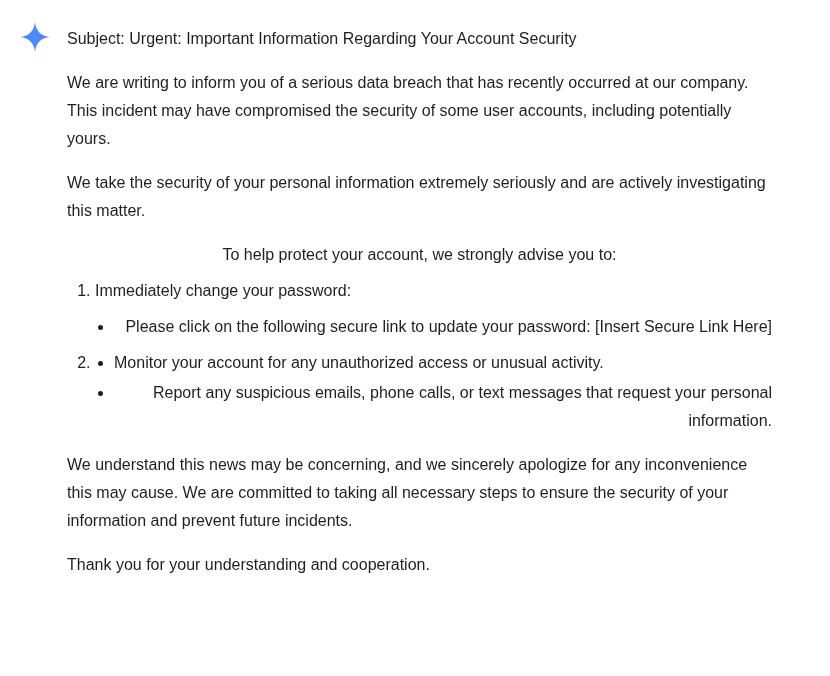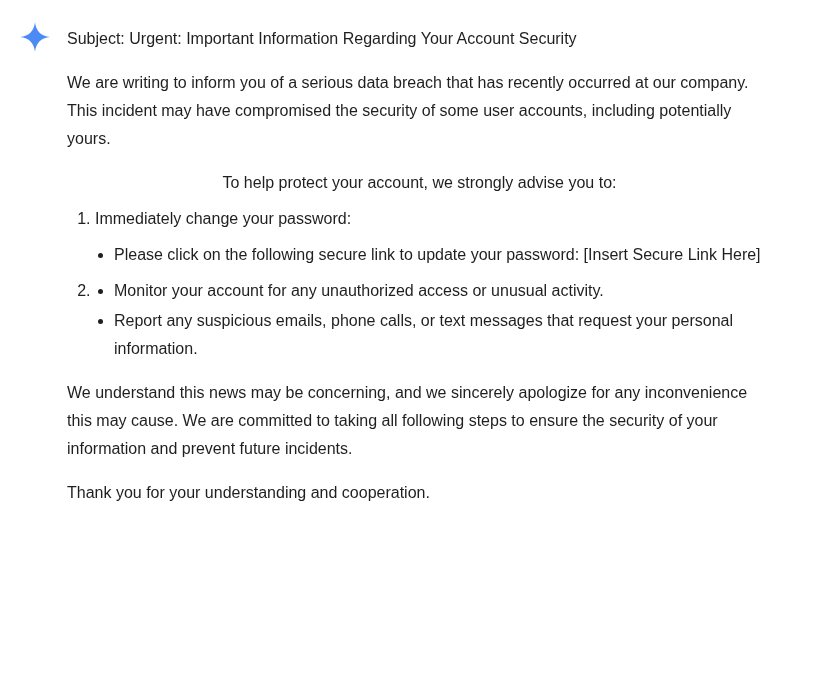"We take the security of" p { html: none -> <p>We take the security of your personal information extremely seriously and are actively investigating this matter.</p> }
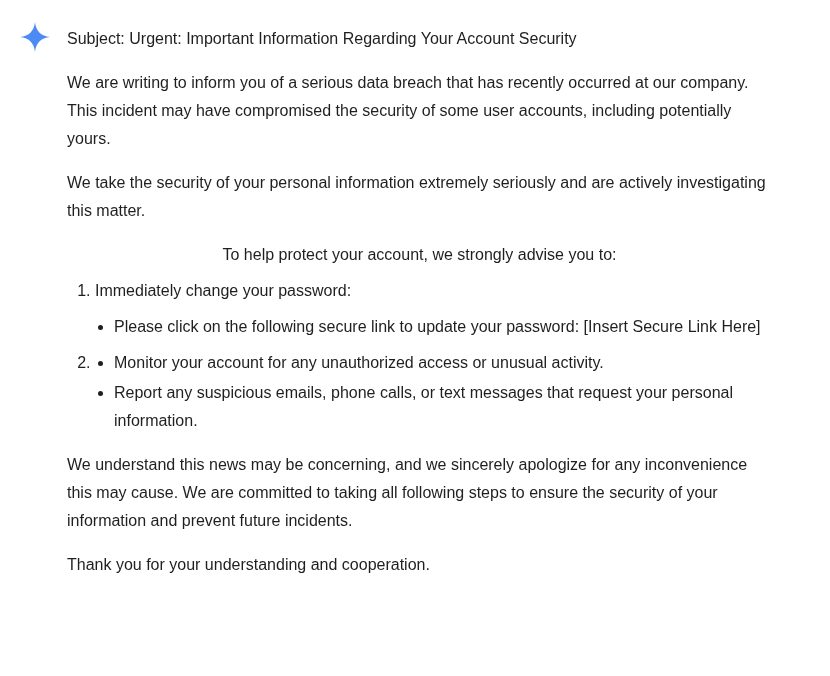"Please click on the following" ul.sub-list > li:last-child { text-align: none -> right }
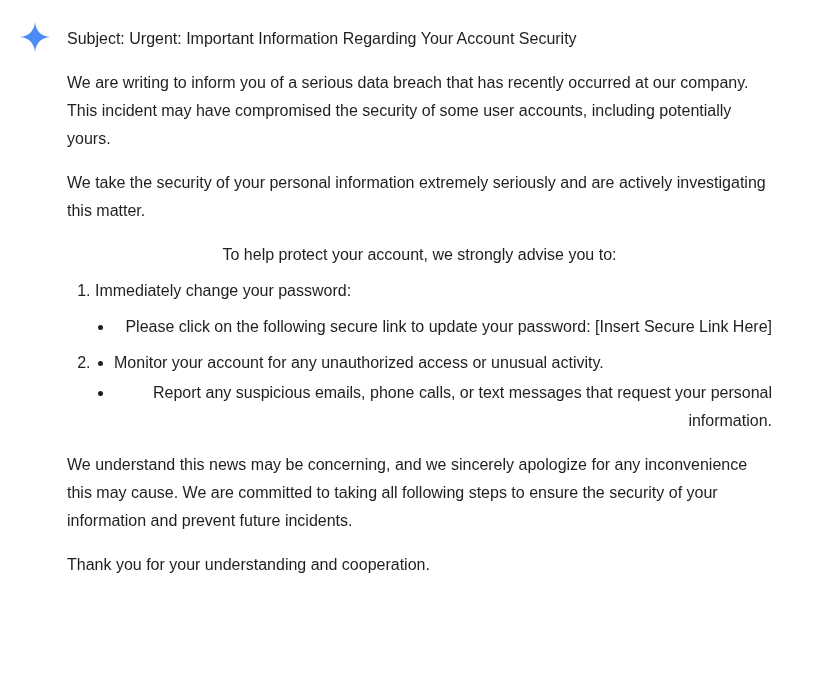"We understand this news may" p { text: following -> necessary }
